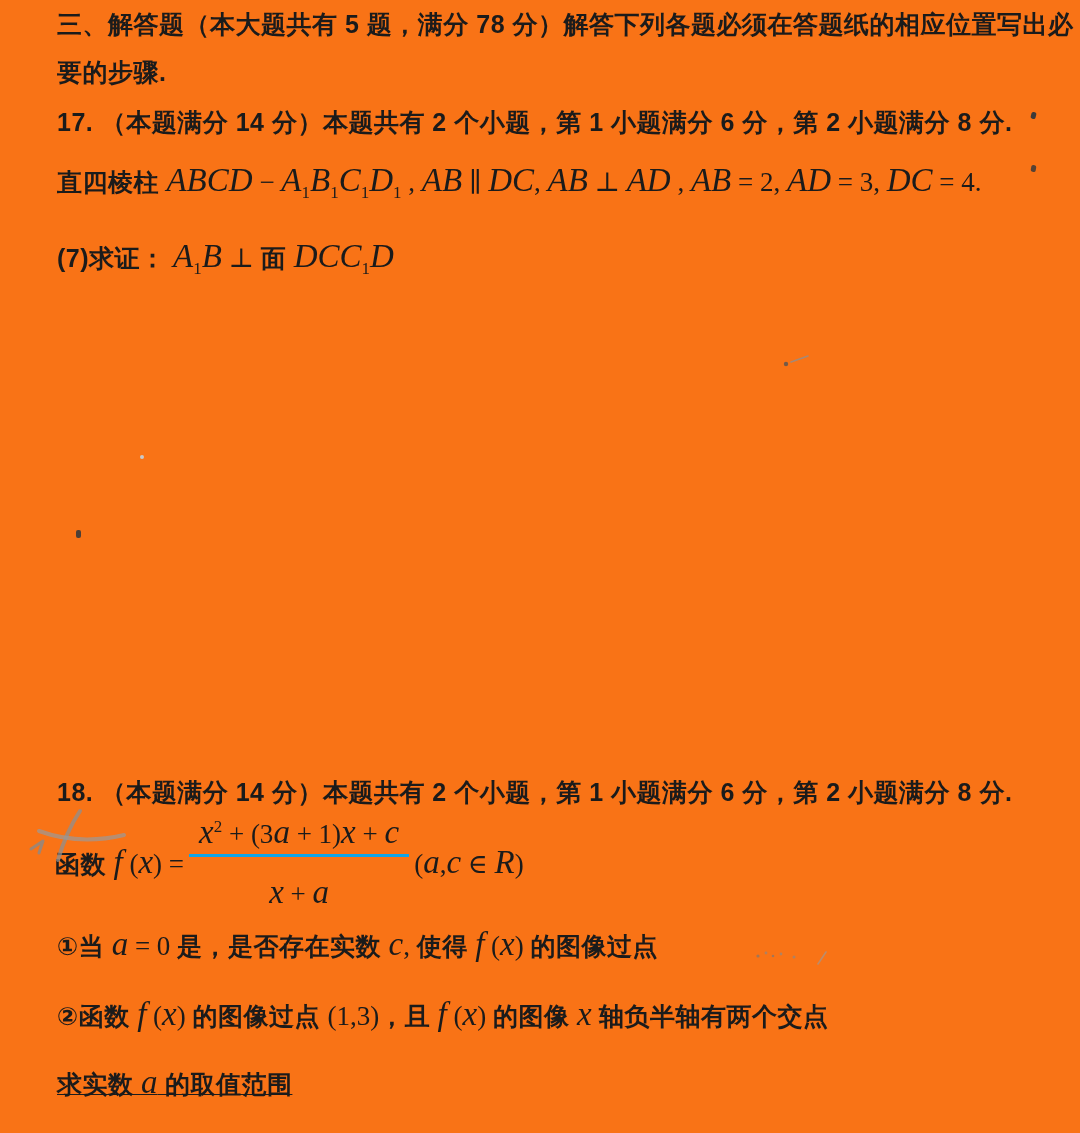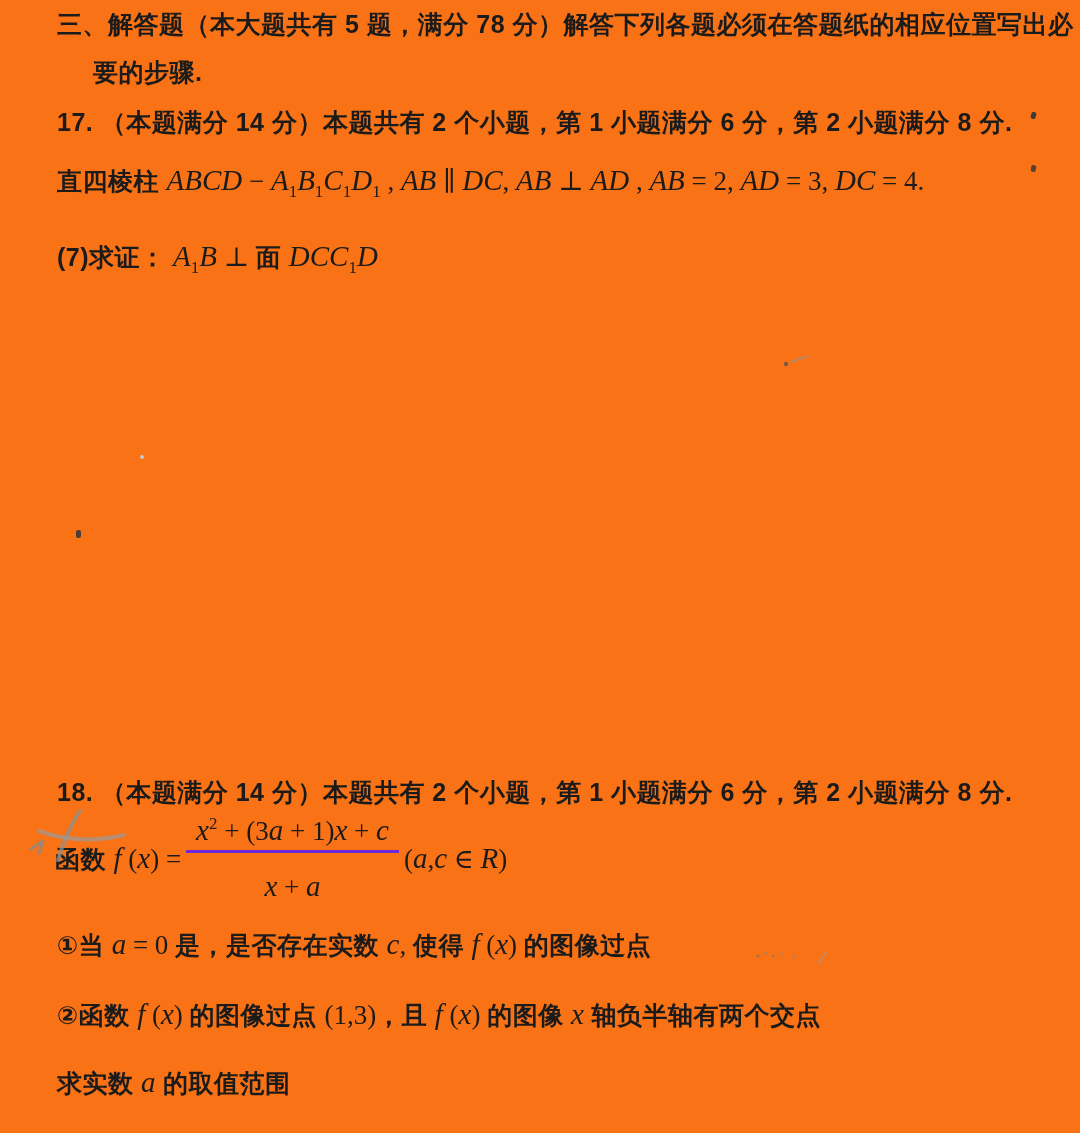"要的步骤." .l-head2 { margin-left: 36px -> none }
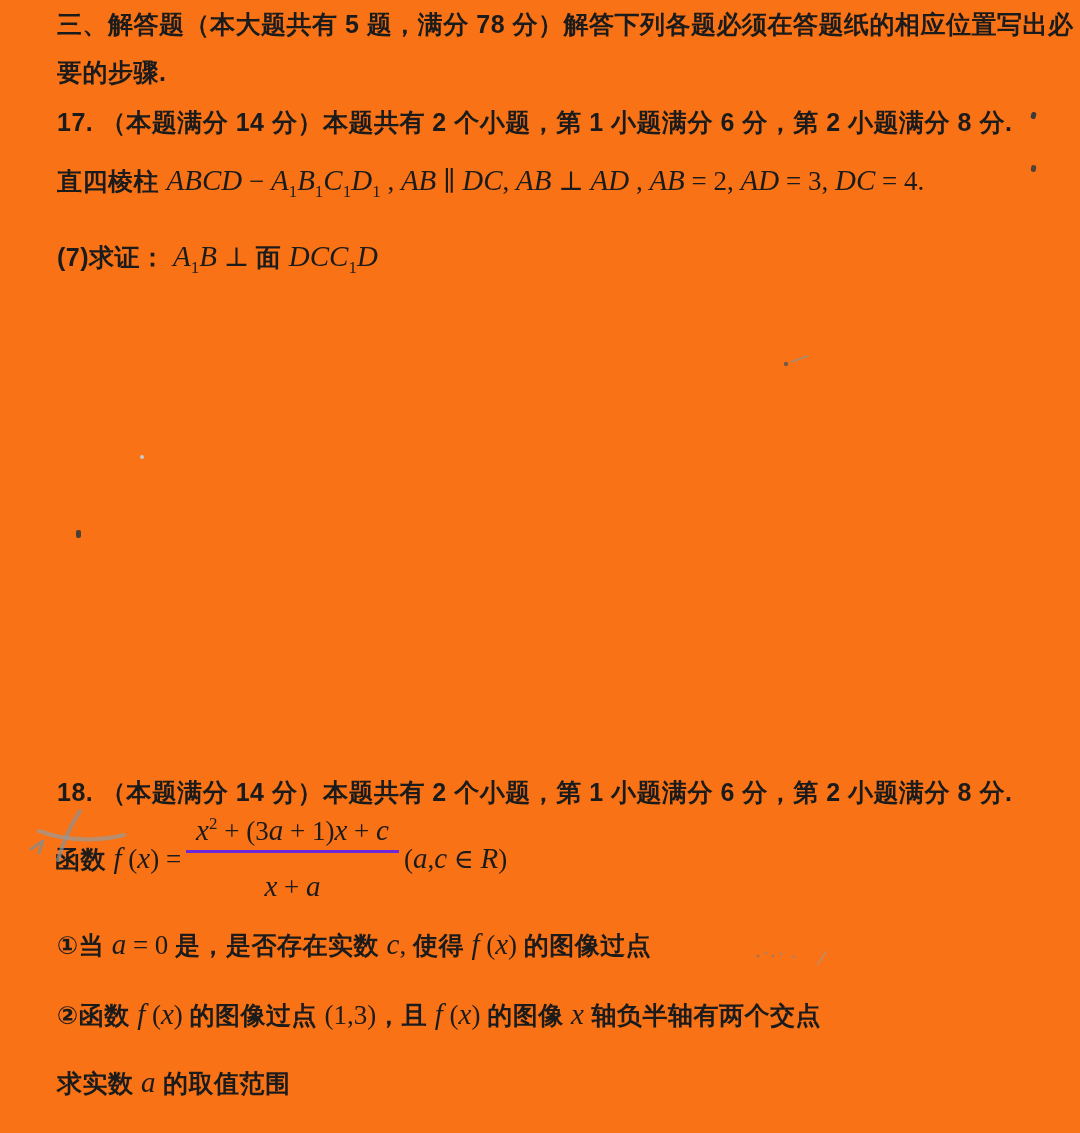"ABCD" .seg-m { font-size: 29px -> 33px }
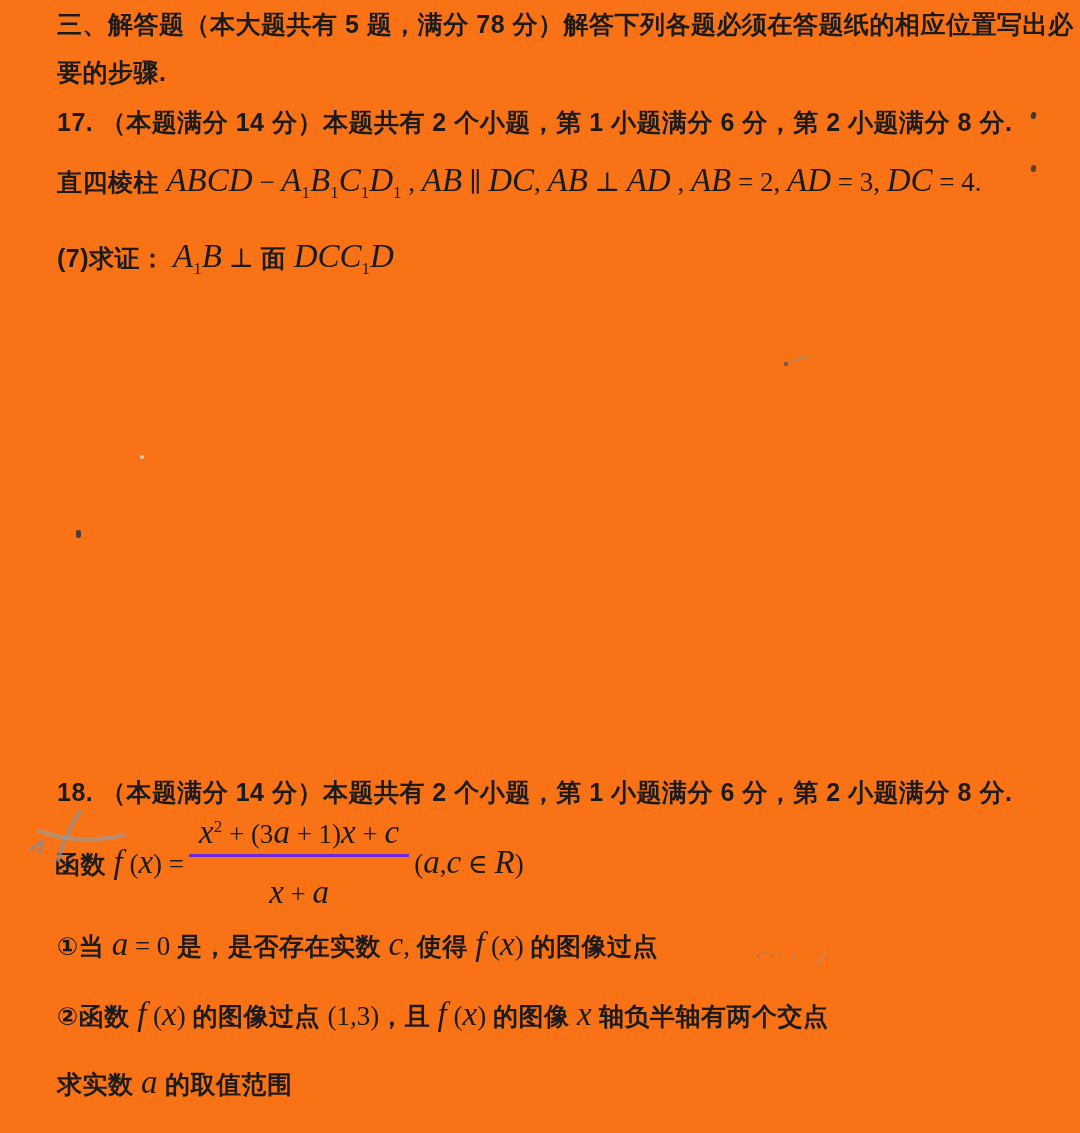"x2 + (3a + 1)x" .numer { border-bottom: 3px solid #6d28d9 -> 3px solid #0ea5e9 }
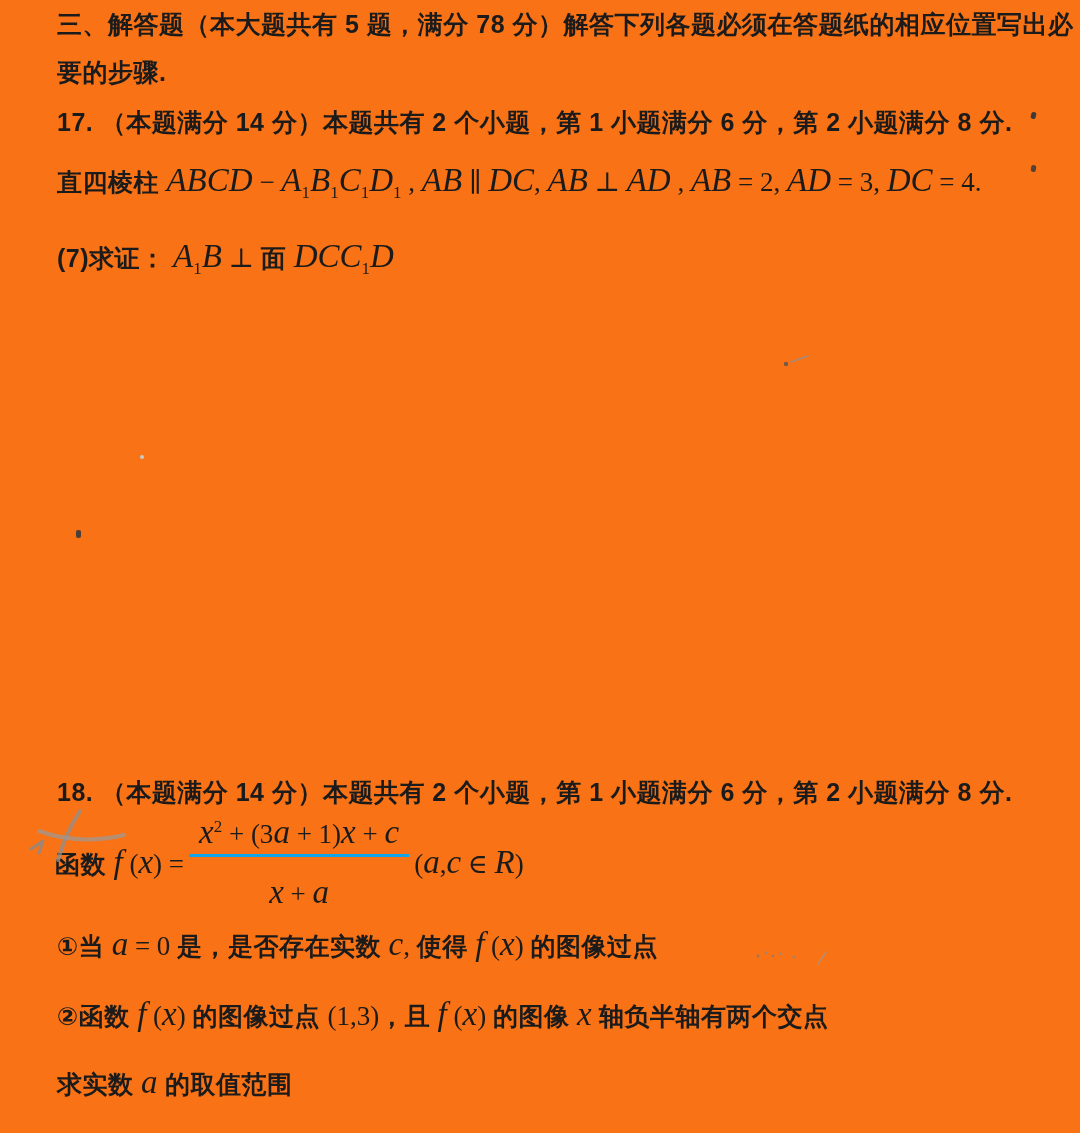"求实数 a 的取值范围" .l-q18close { text-decoration: none -> underline }
